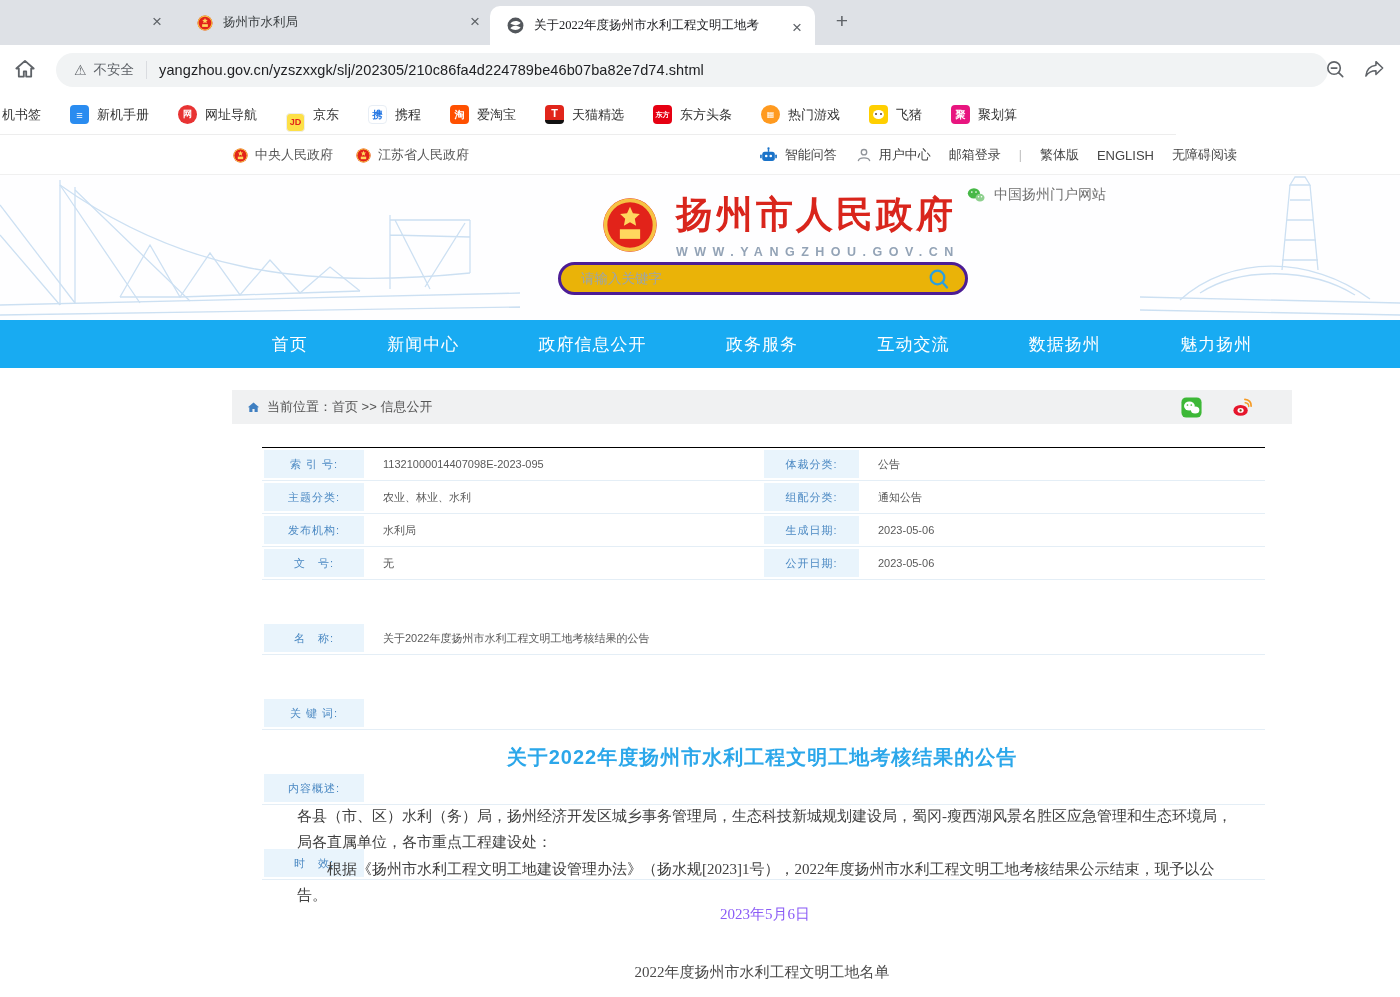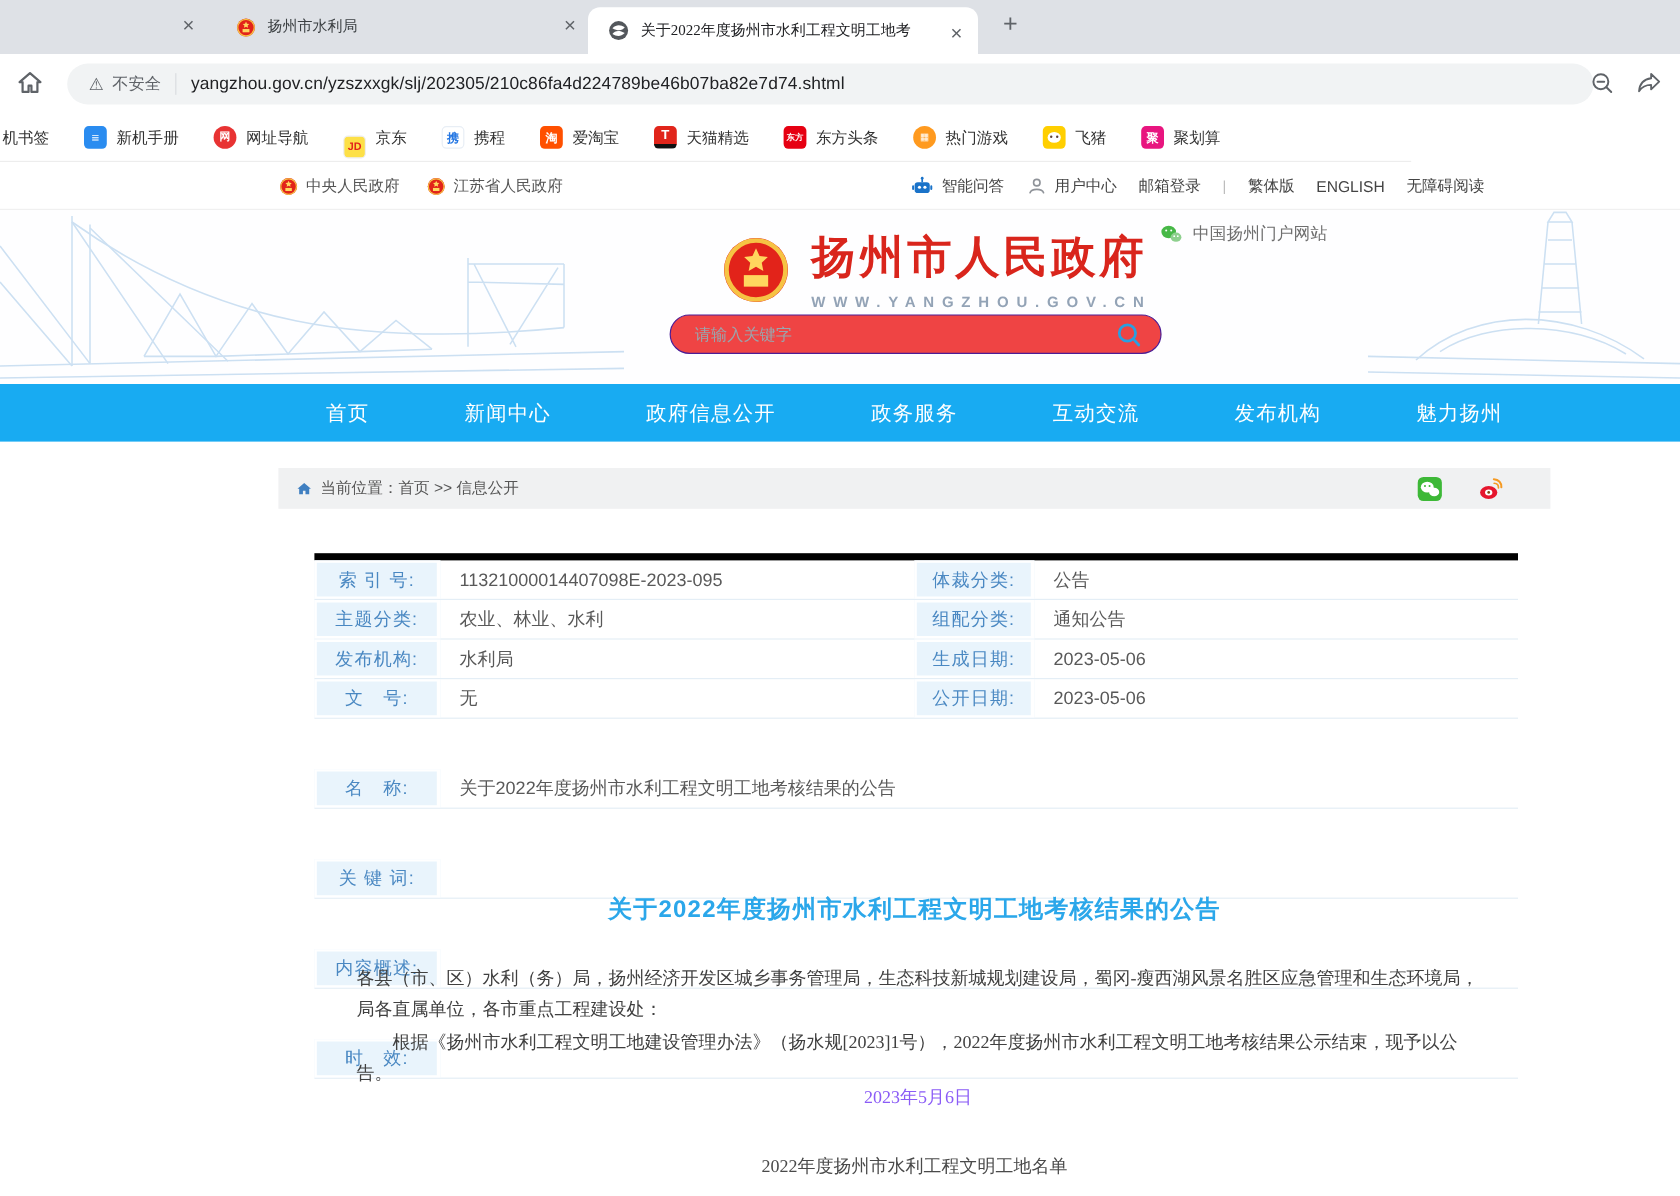"请输入关键字" .searchbox { background: #ef4444 -> #eab308; border: 1px solid #4c1d95 -> 3px solid #4c1d95 }
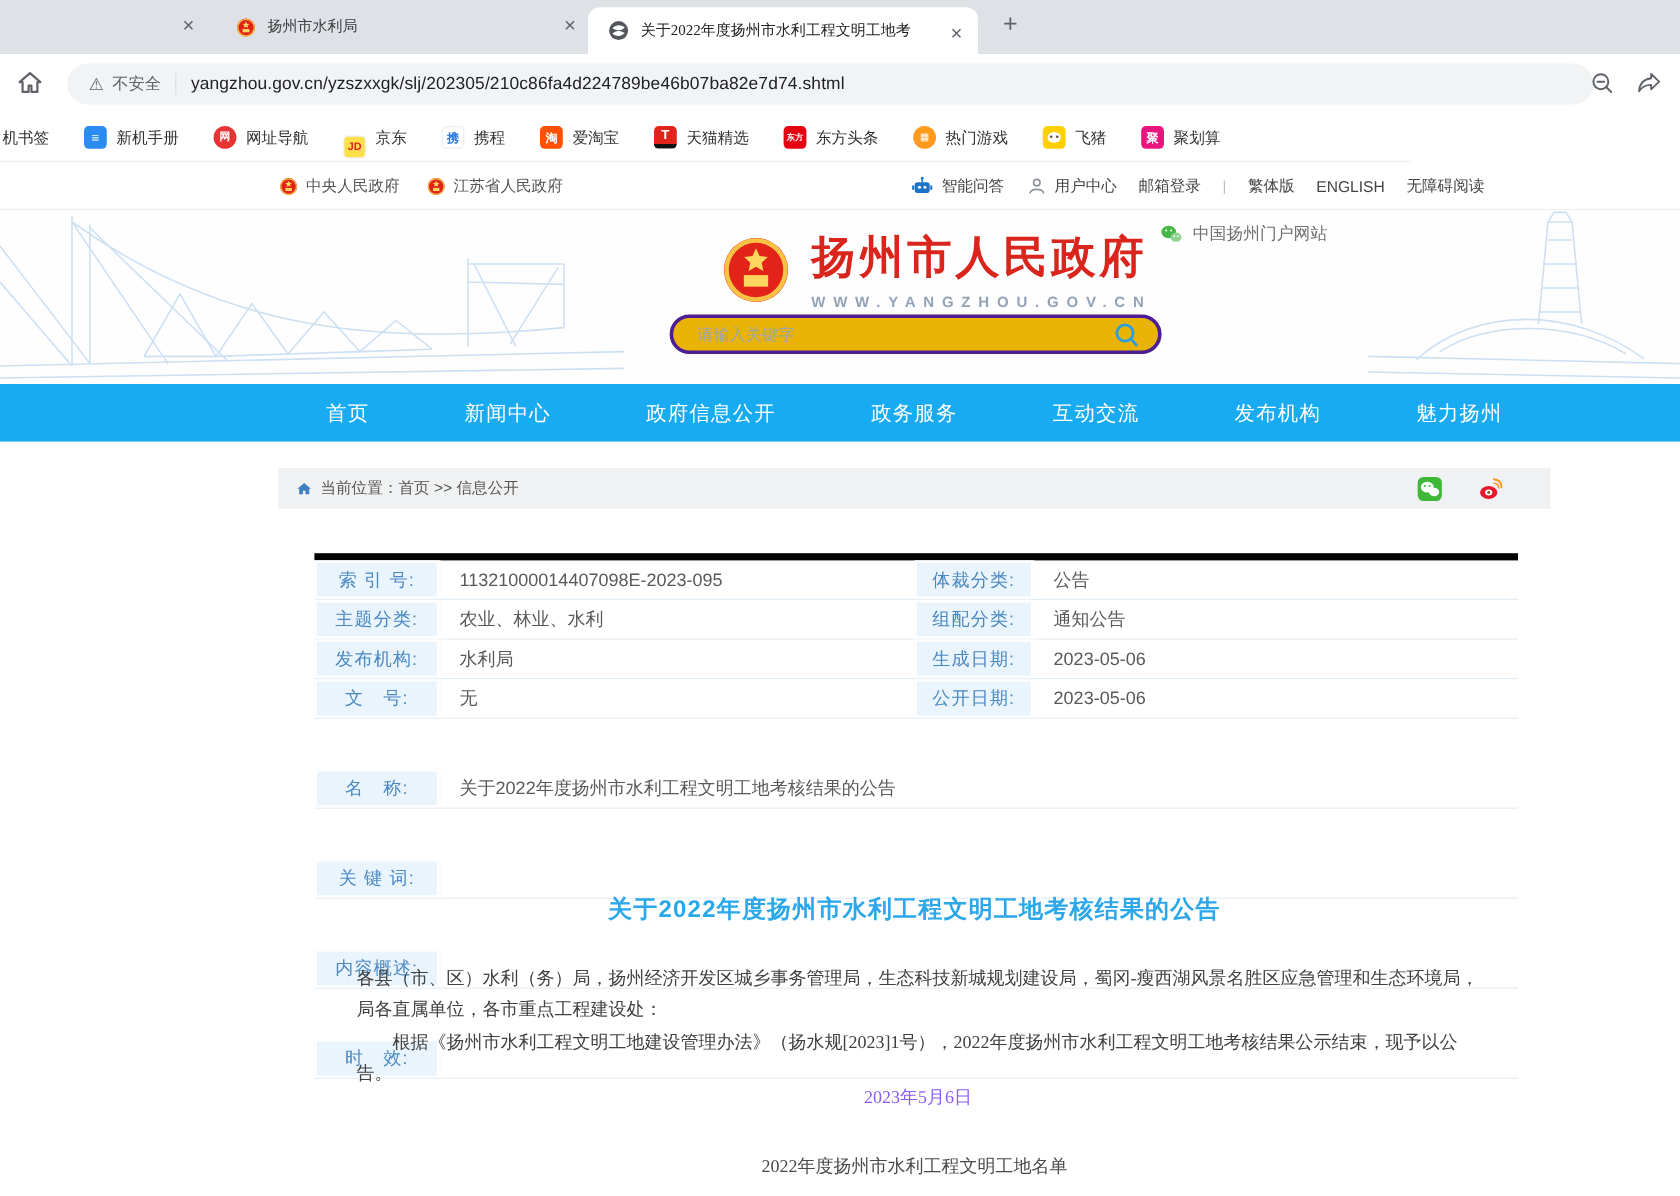"发布机构" span.nav-item { text: 发布机构 -> 数据扬州 }
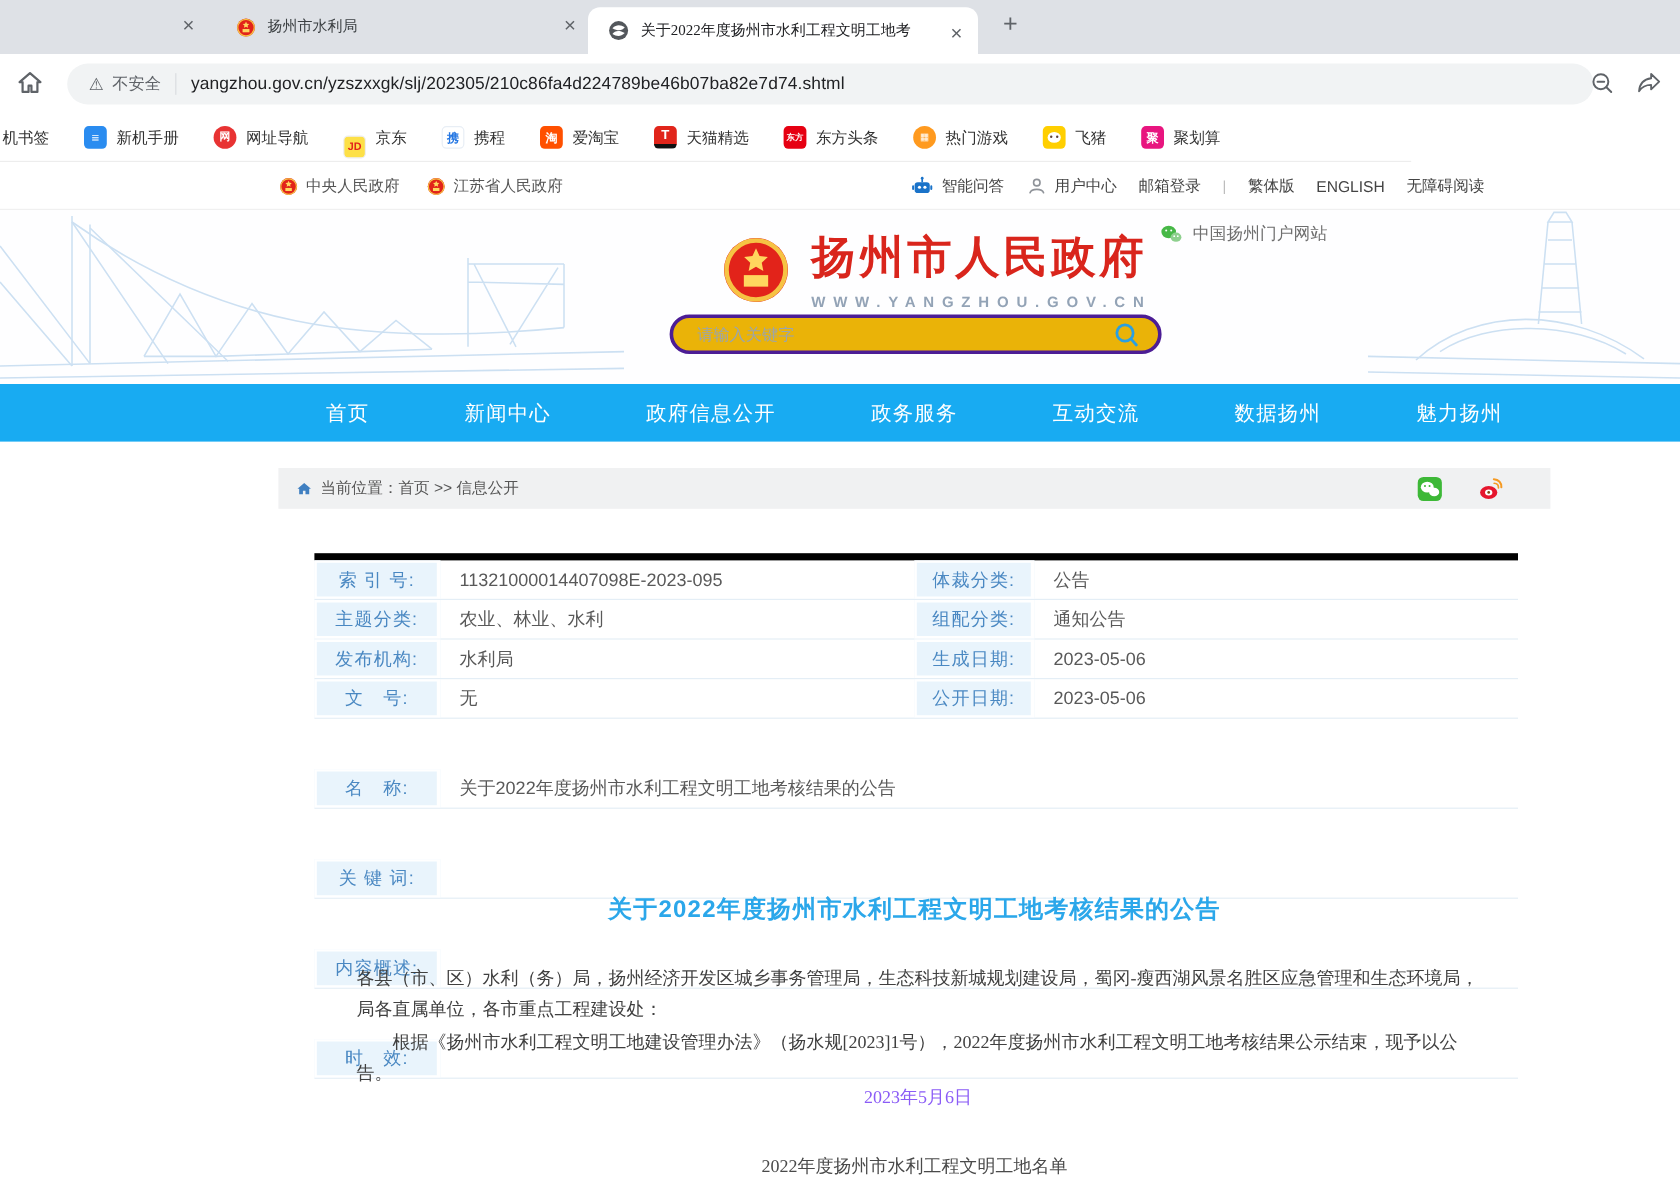"索 引 号:" .mtable { border-top: 6px solid #000000 -> 1px solid #000000; font-size: 15px -> 11px; top: 461px -> 447px }
